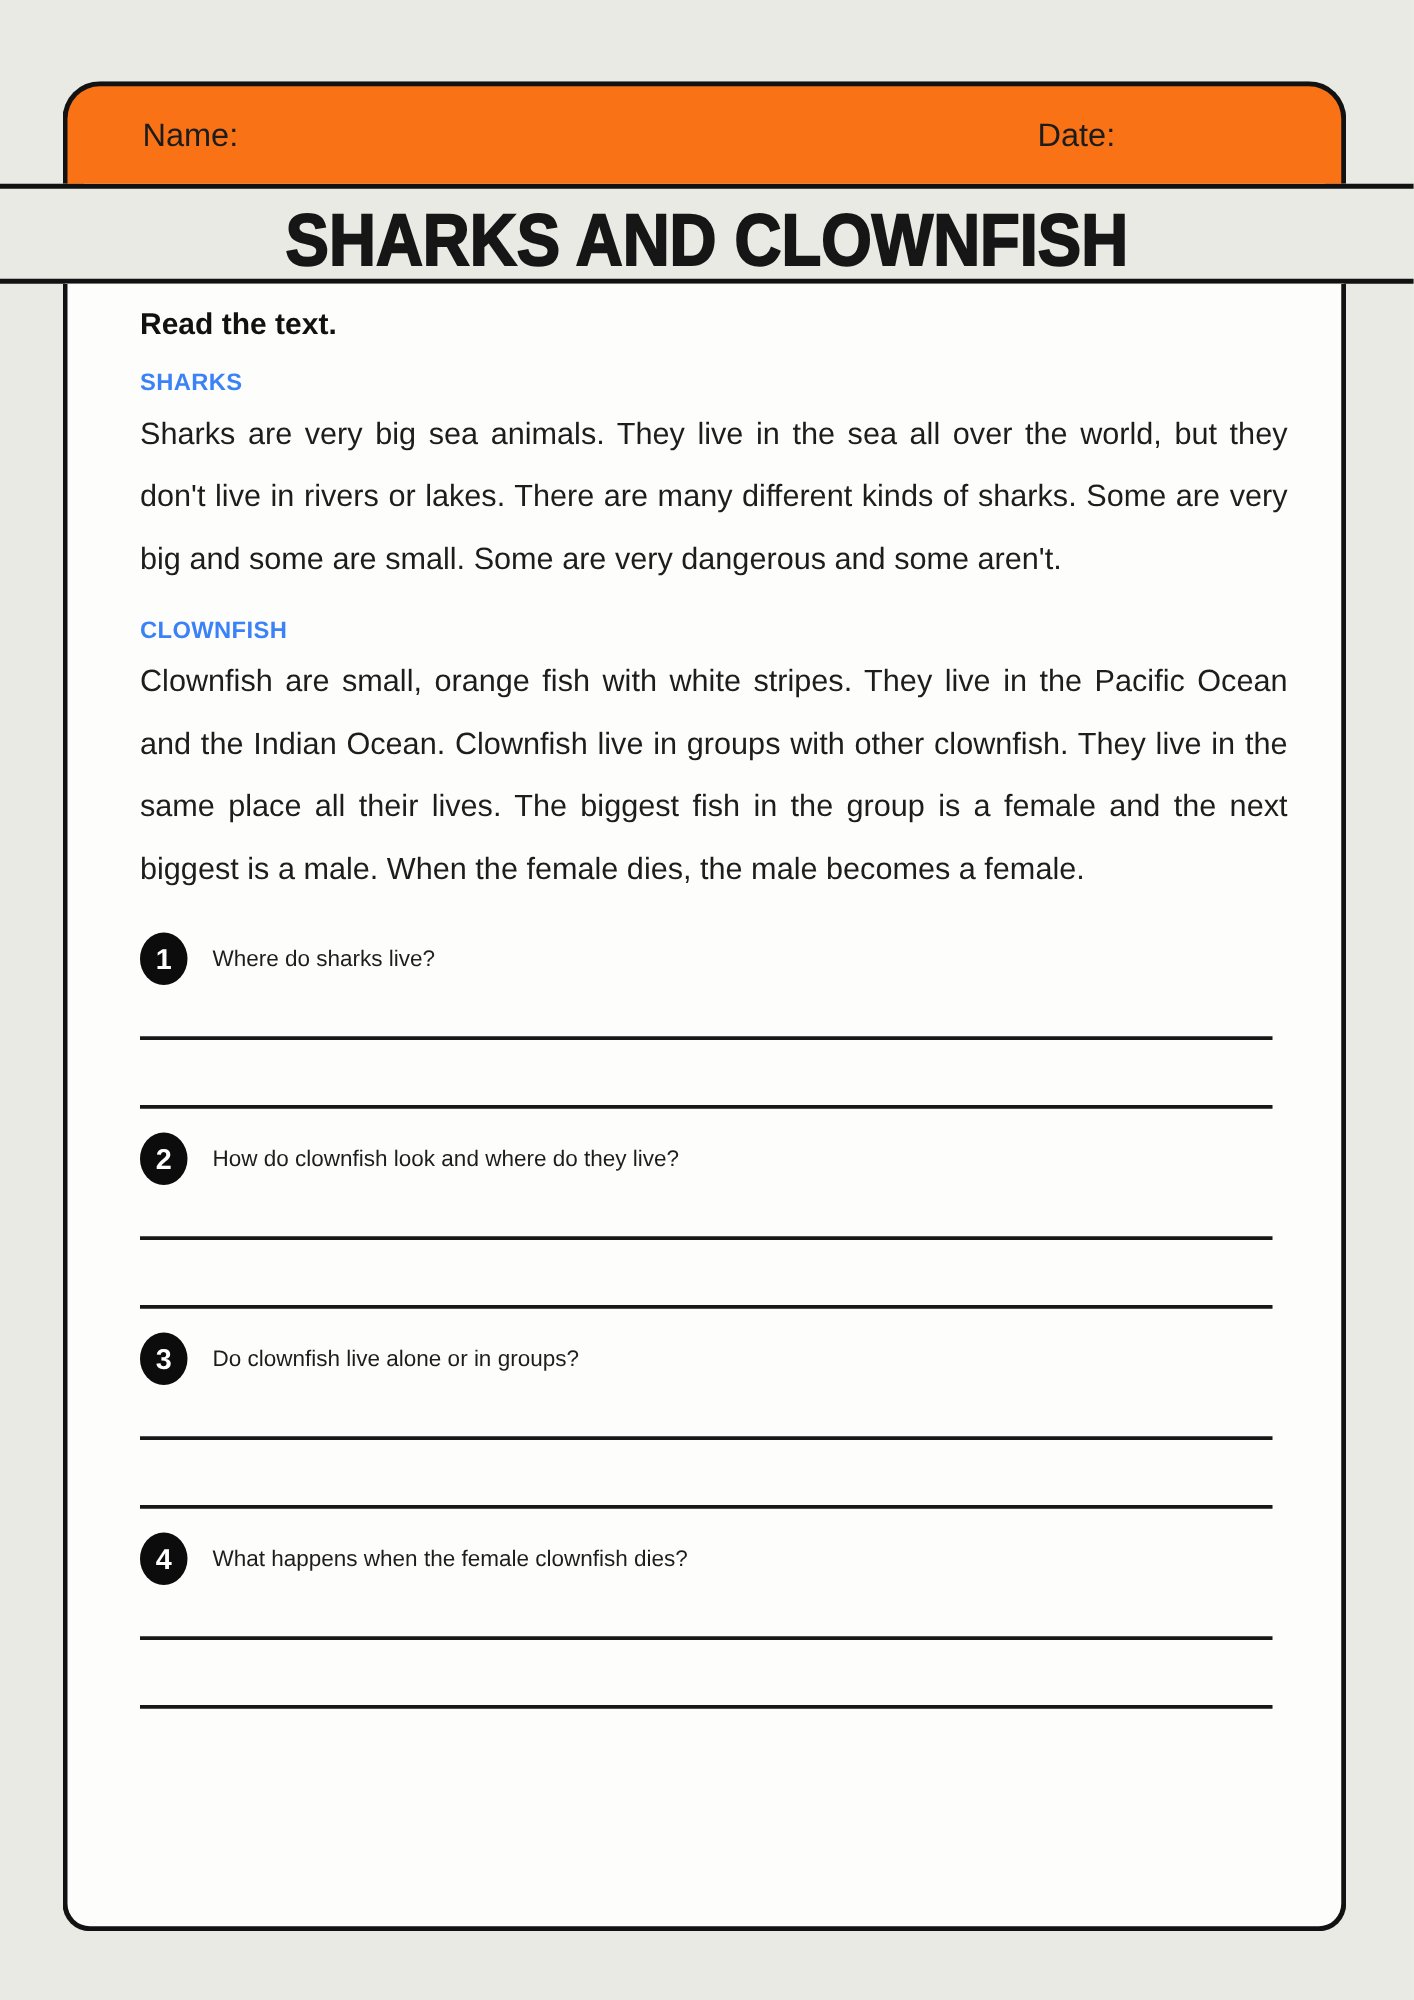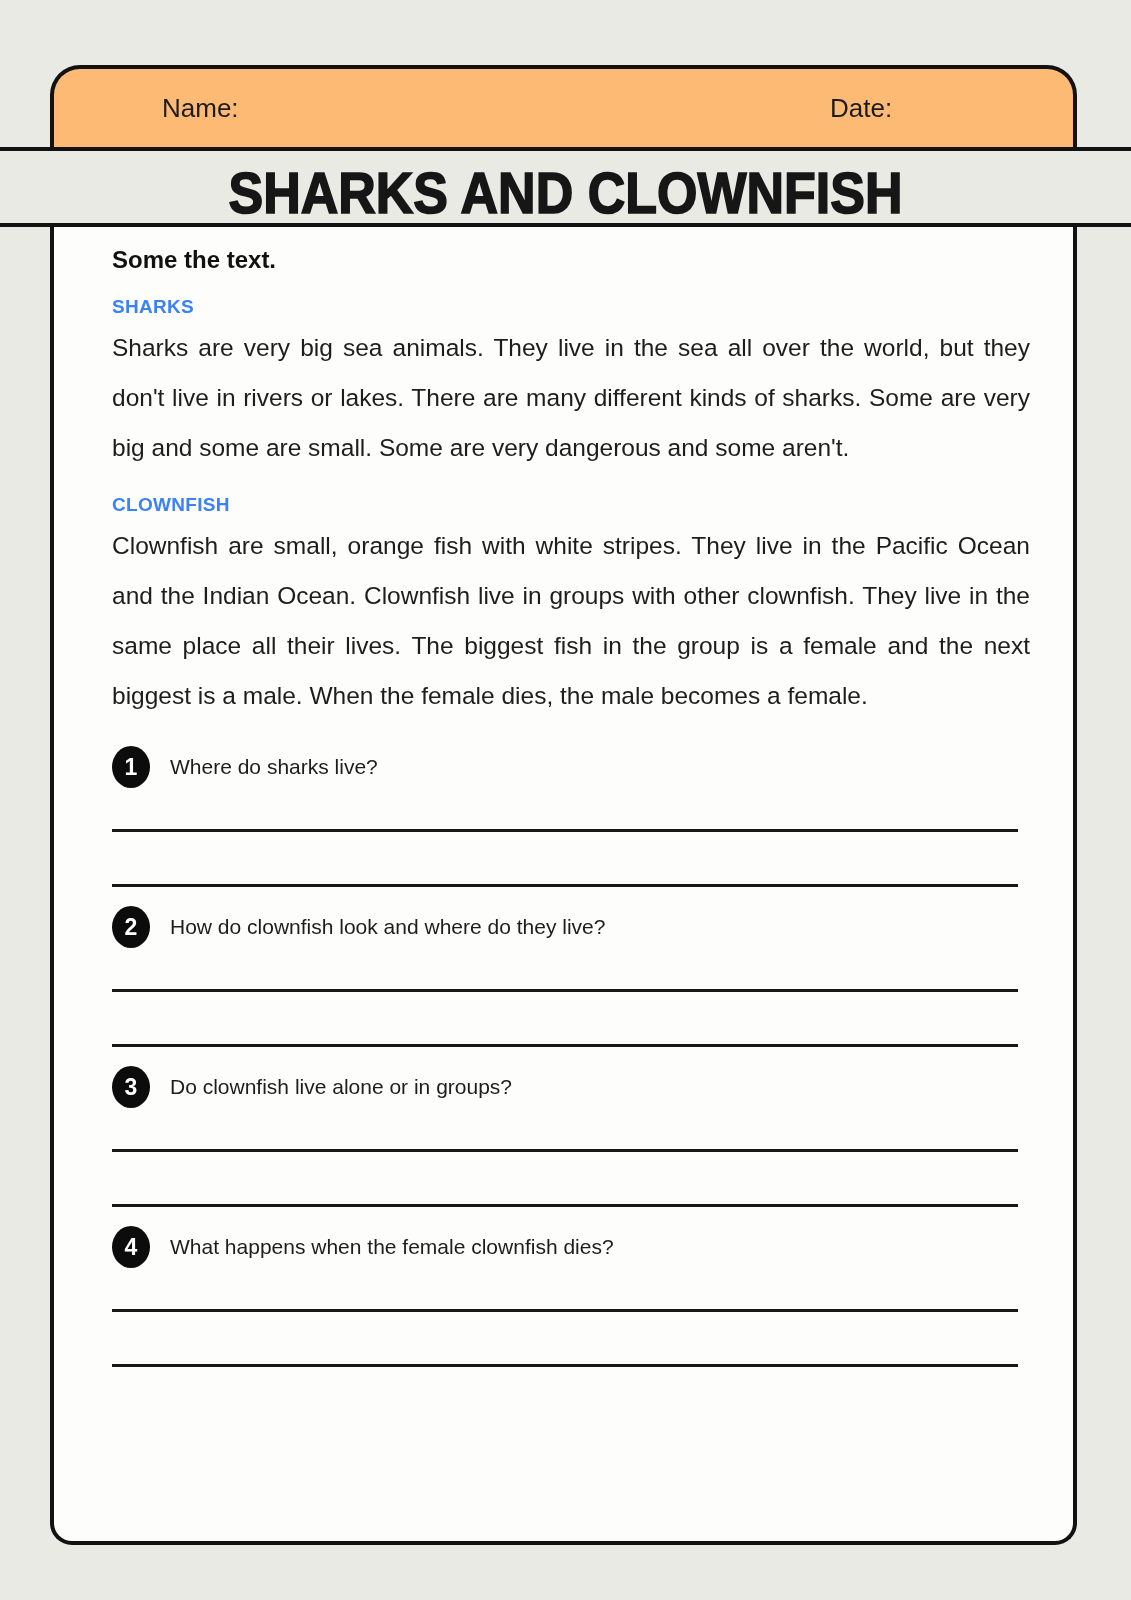"Name:" .name-box { background: #fdba74 -> #f97316; padding-left: 48px -> none }
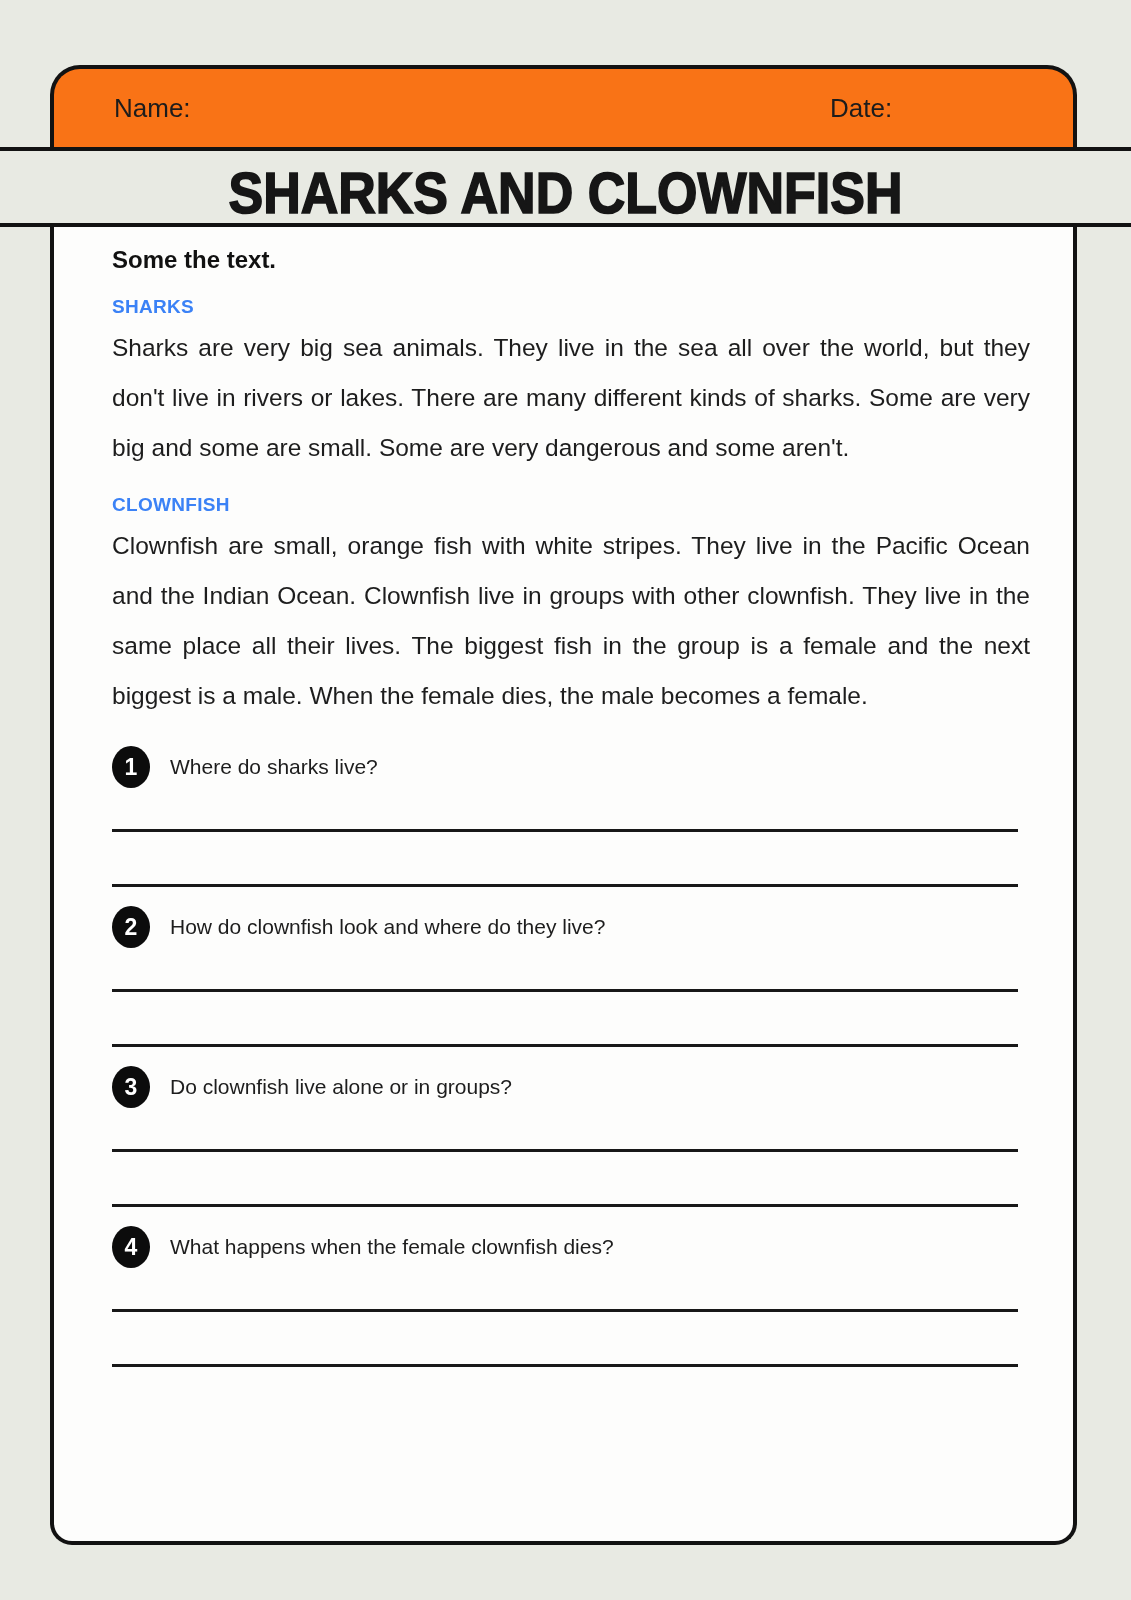"Some the text." div.instruction { text: Some -> Read }
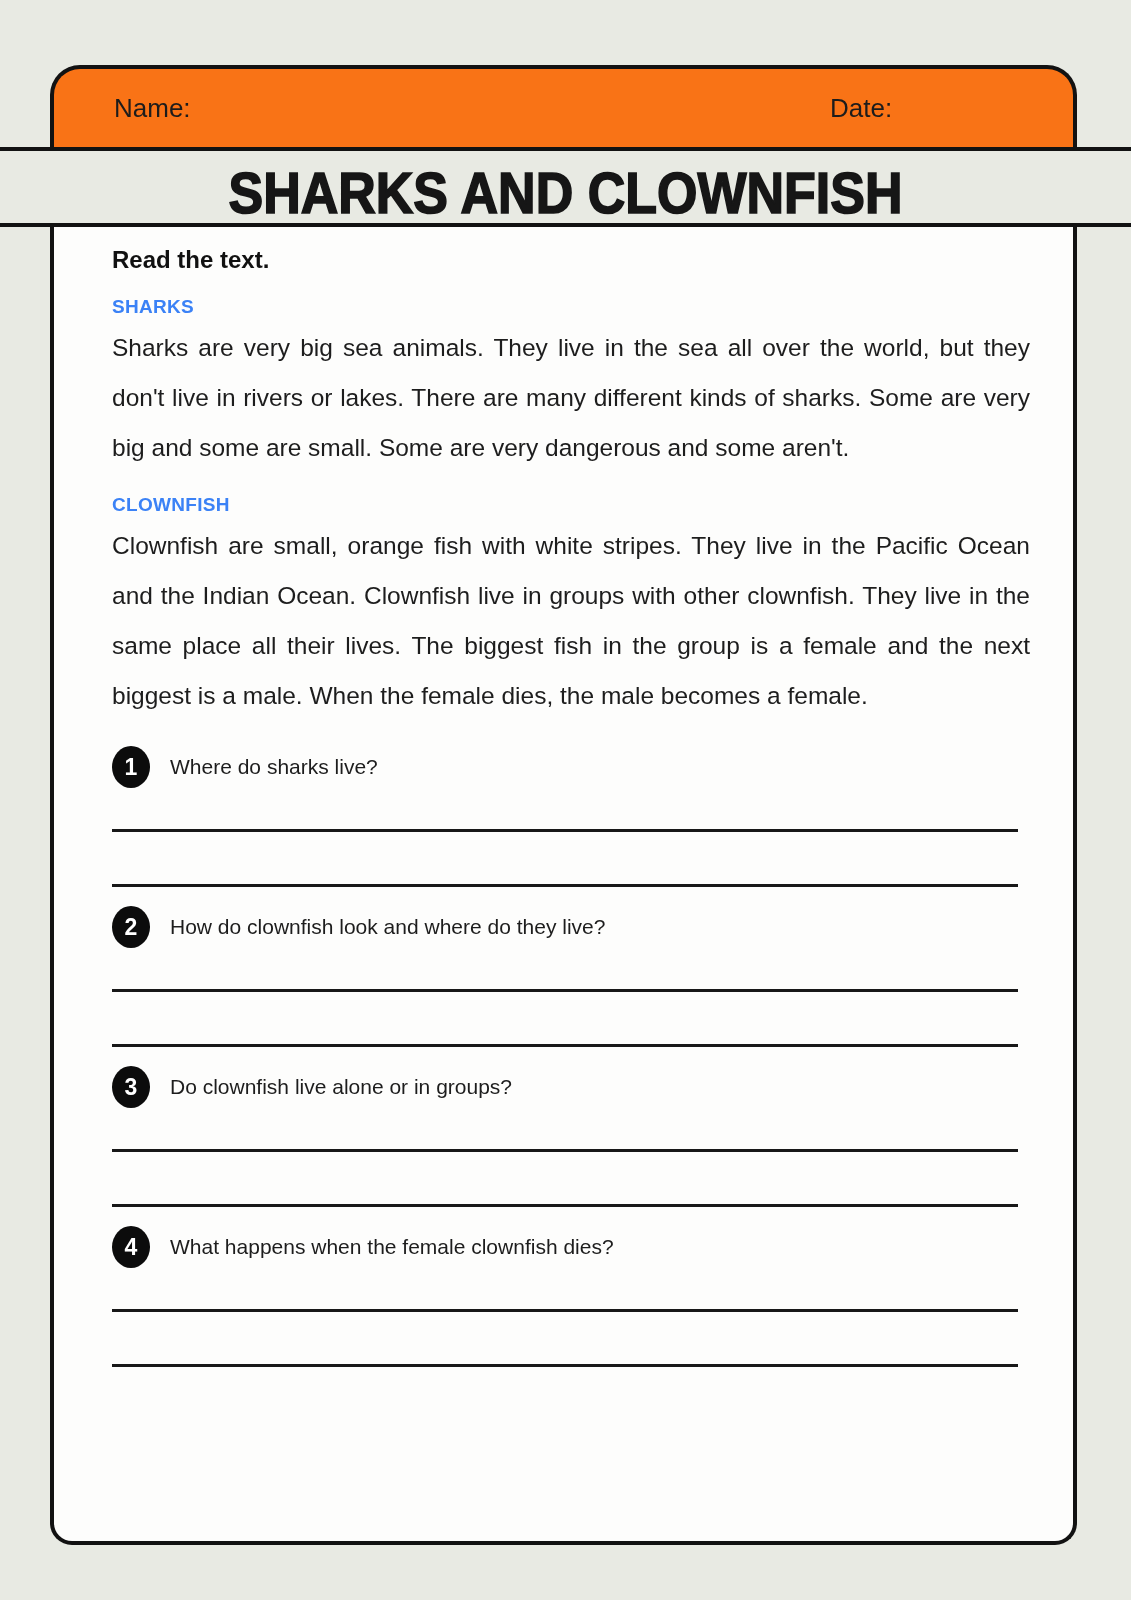"Where do sharks live?" .q-text { font-size: 21px -> 18px }
